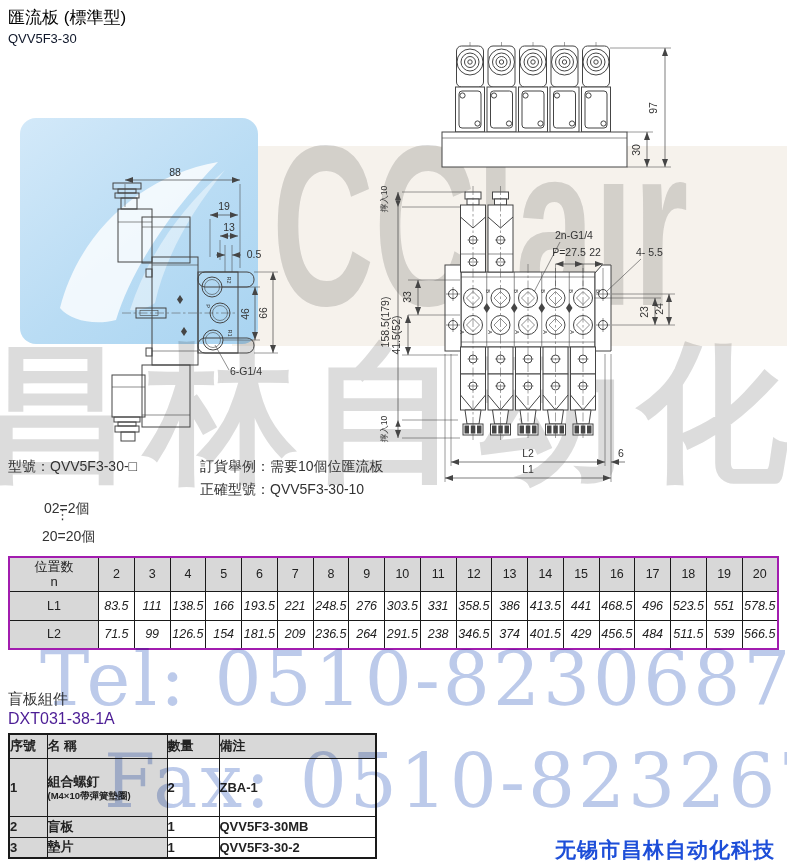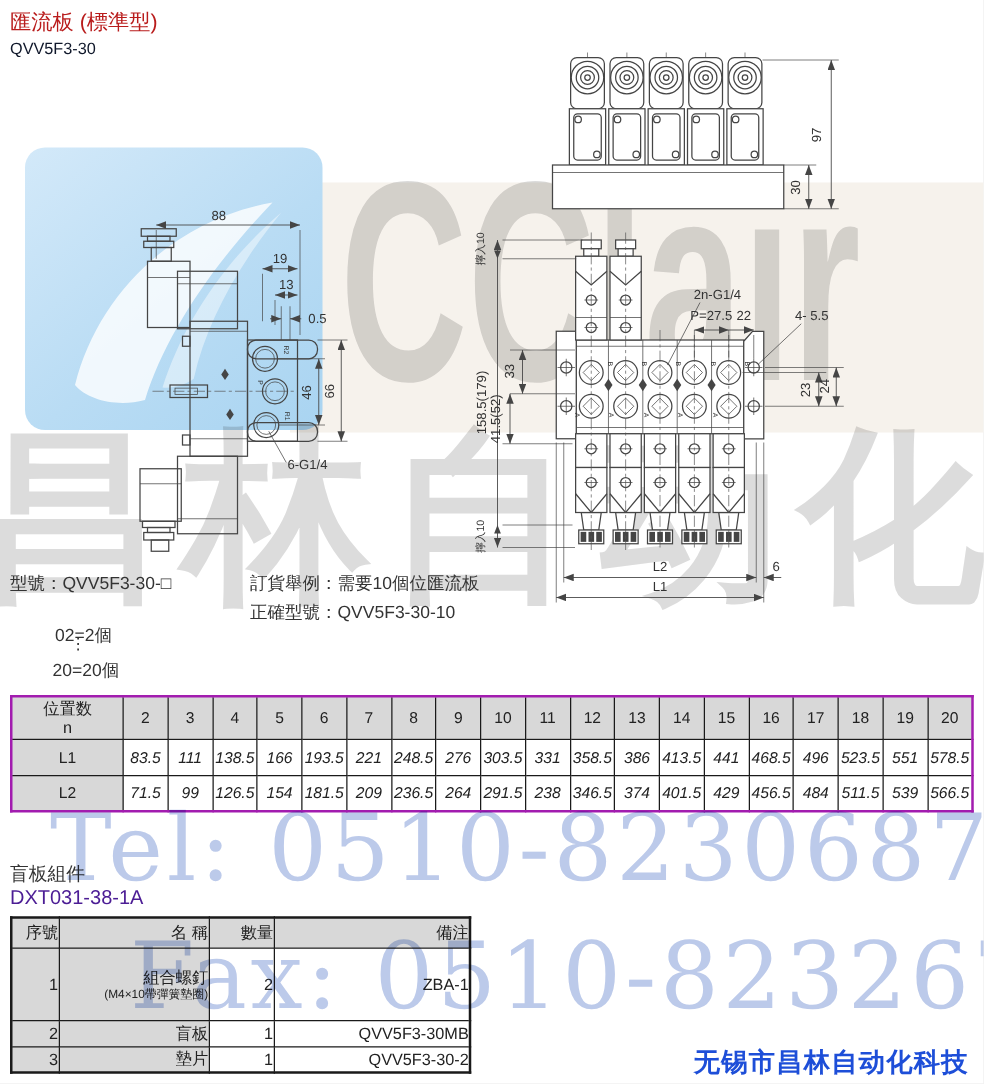"匯流板 (標準型)" .title1 { color: #b91c1c -> #000000 }
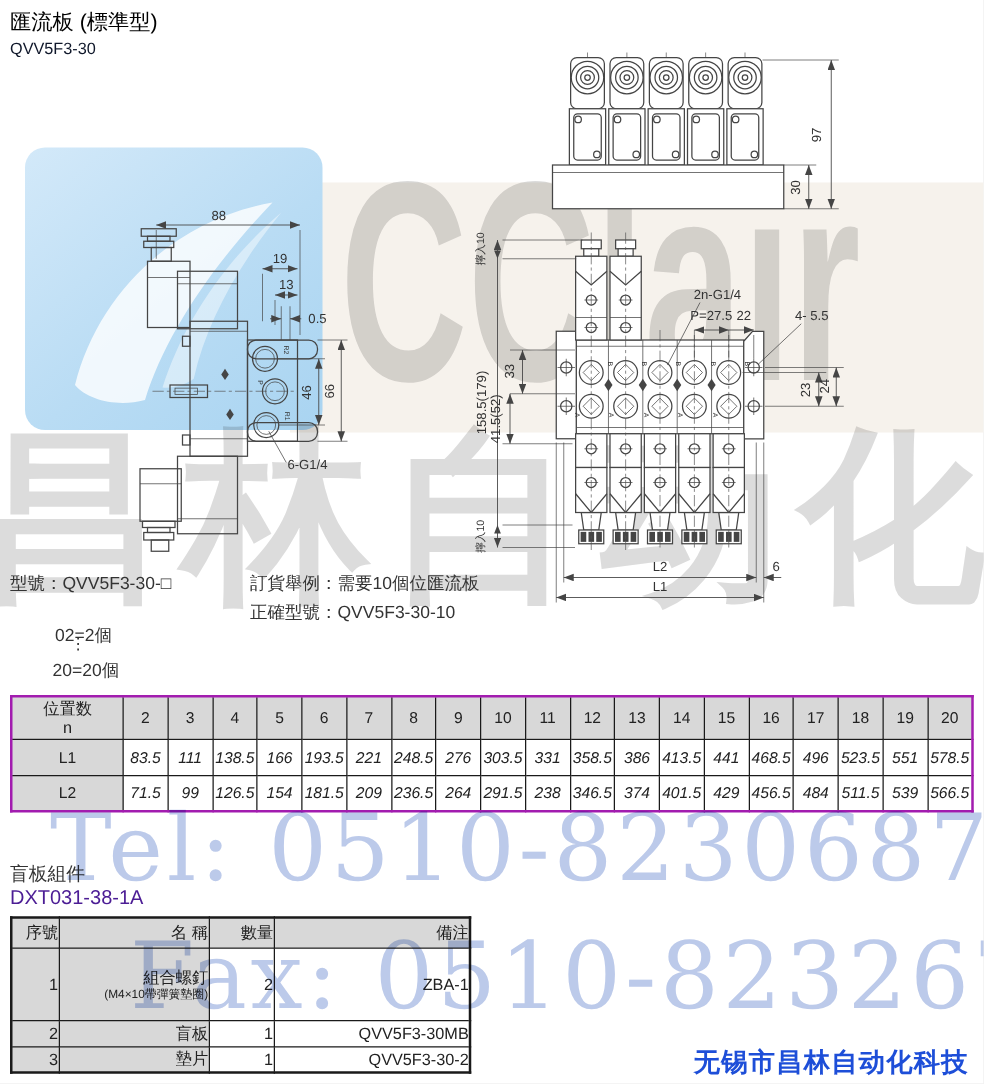"序號" .partstbl th,.partstbl td { font-weight: normal -> bold; text-align: right -> left }
